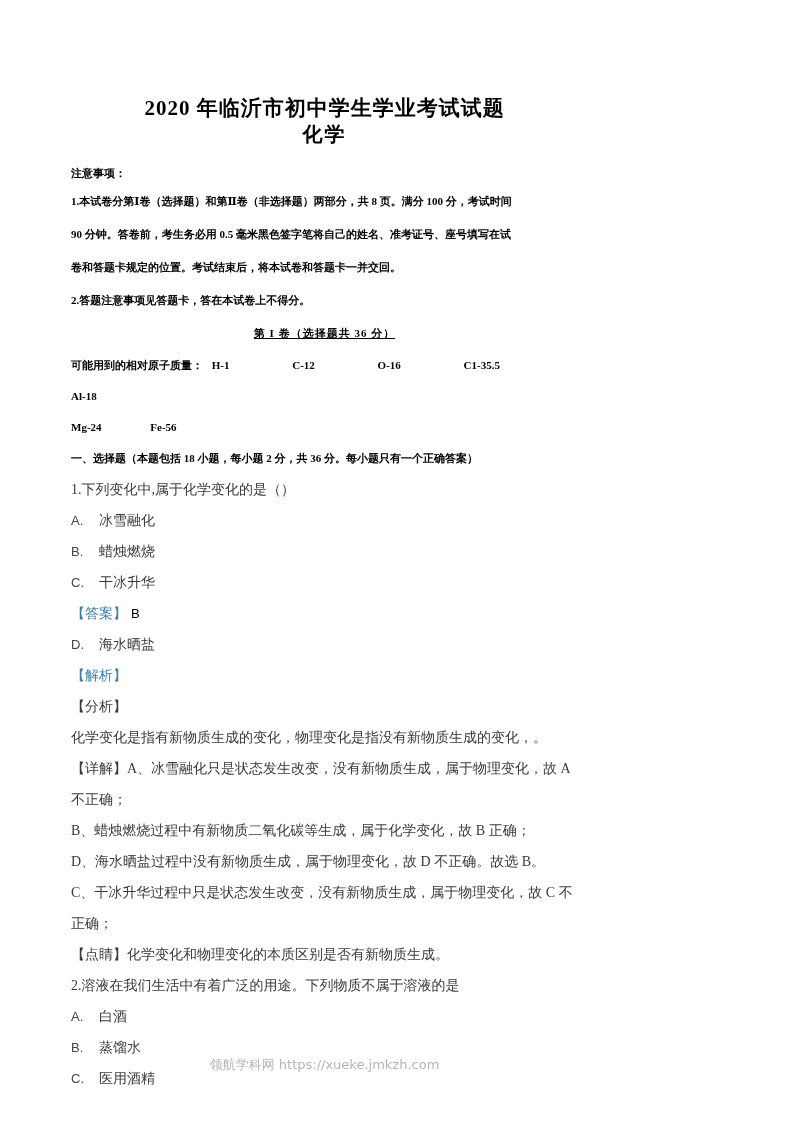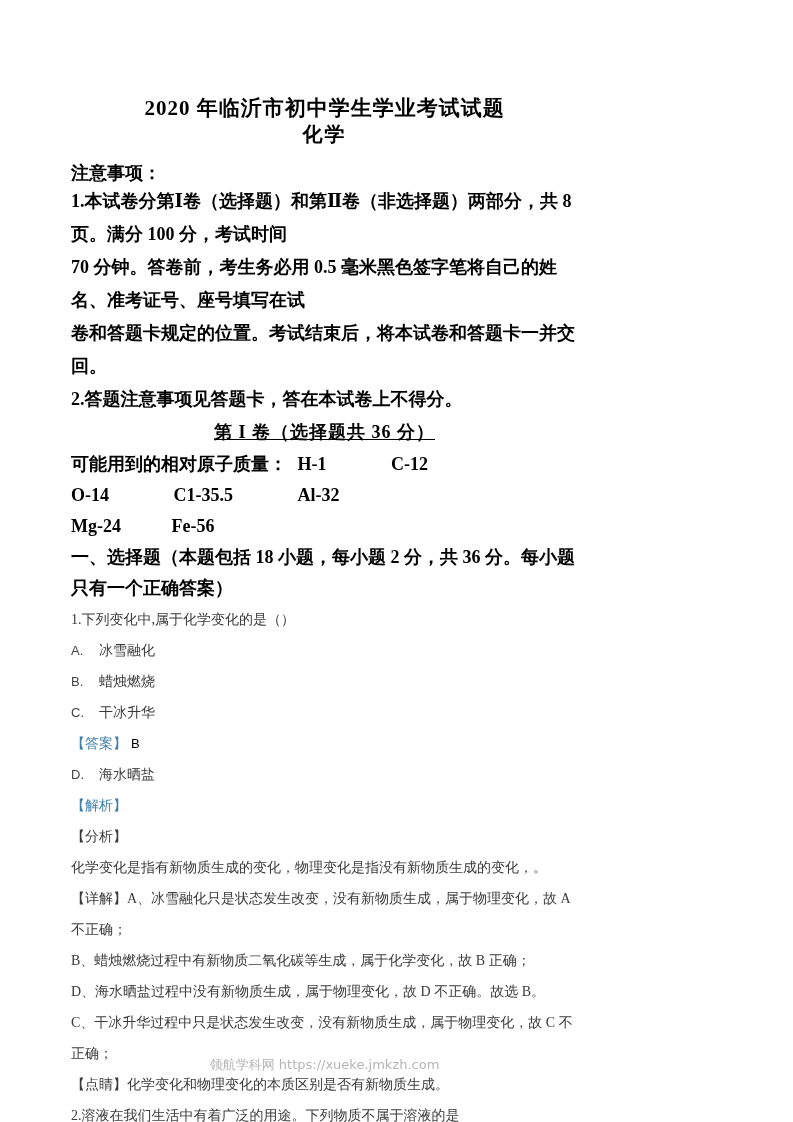"注意事项：" .b15 { font-size: 18px -> 11px }
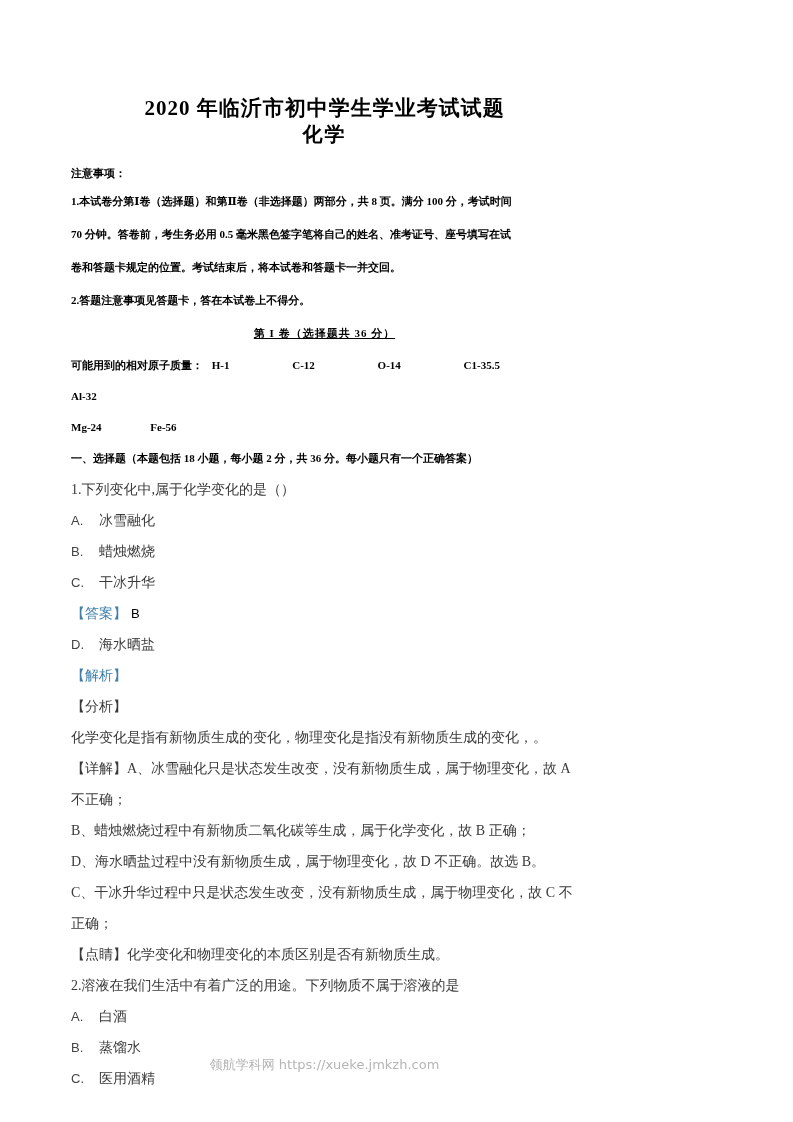"70 分钟。答卷前，考生务必用 0.5" div.b15 { text: 70 -> 90 }
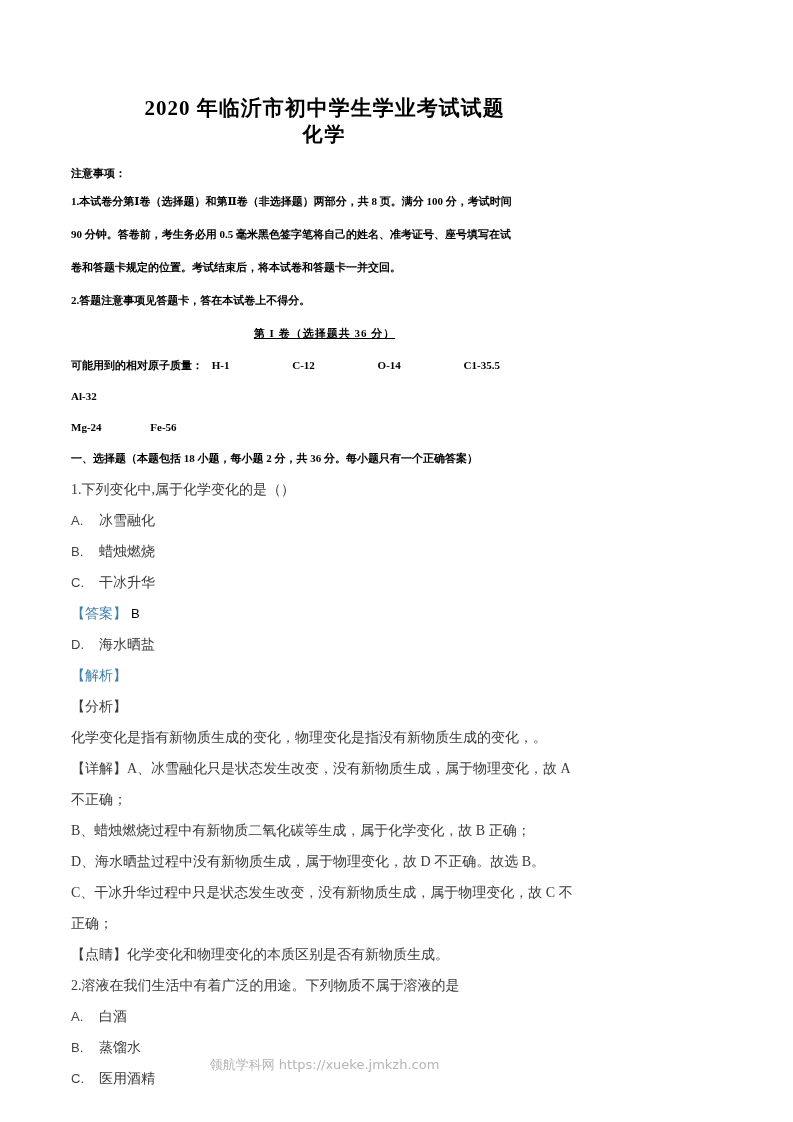"O-14" span.mass { text: O-14 -> O-16 }
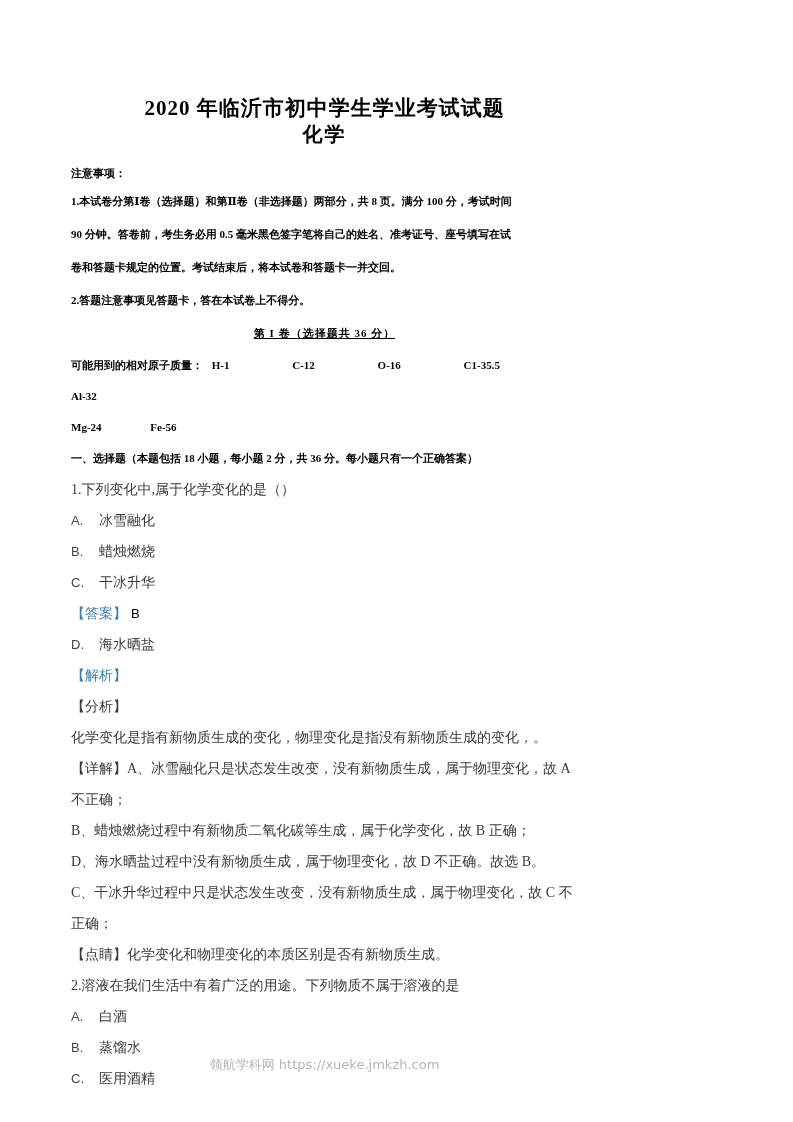"Al-32" span.mass { text: Al-32 -> Al-18 }
